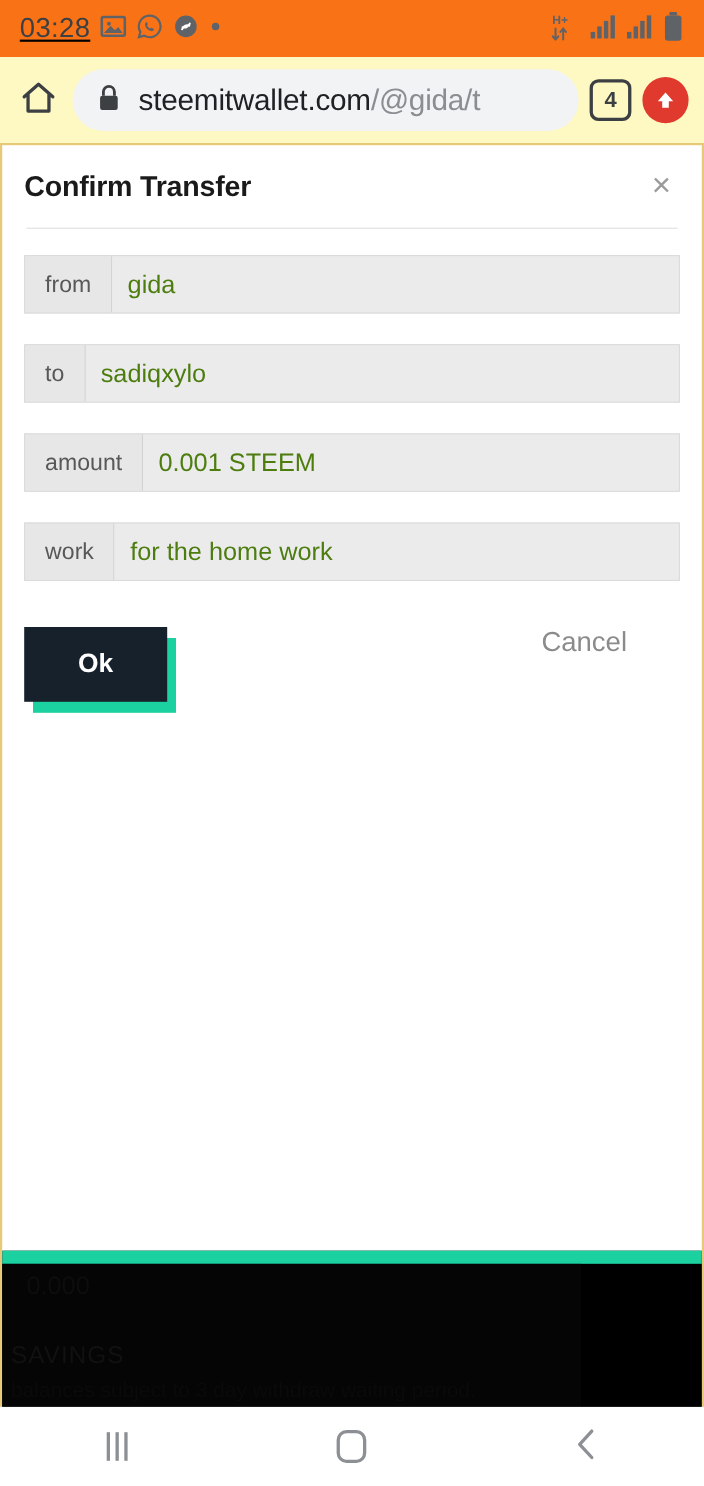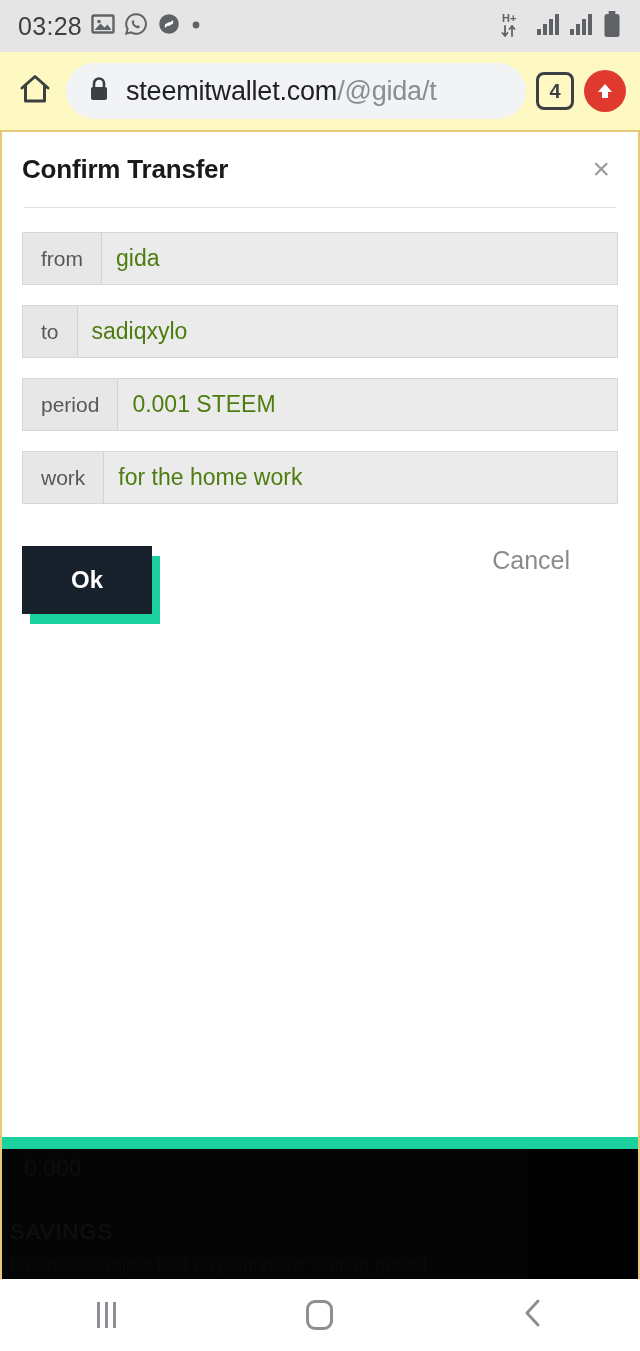"03:28" .statusbar { background: #e5e5e5 -> #f97316; text-decoration: none -> underline }
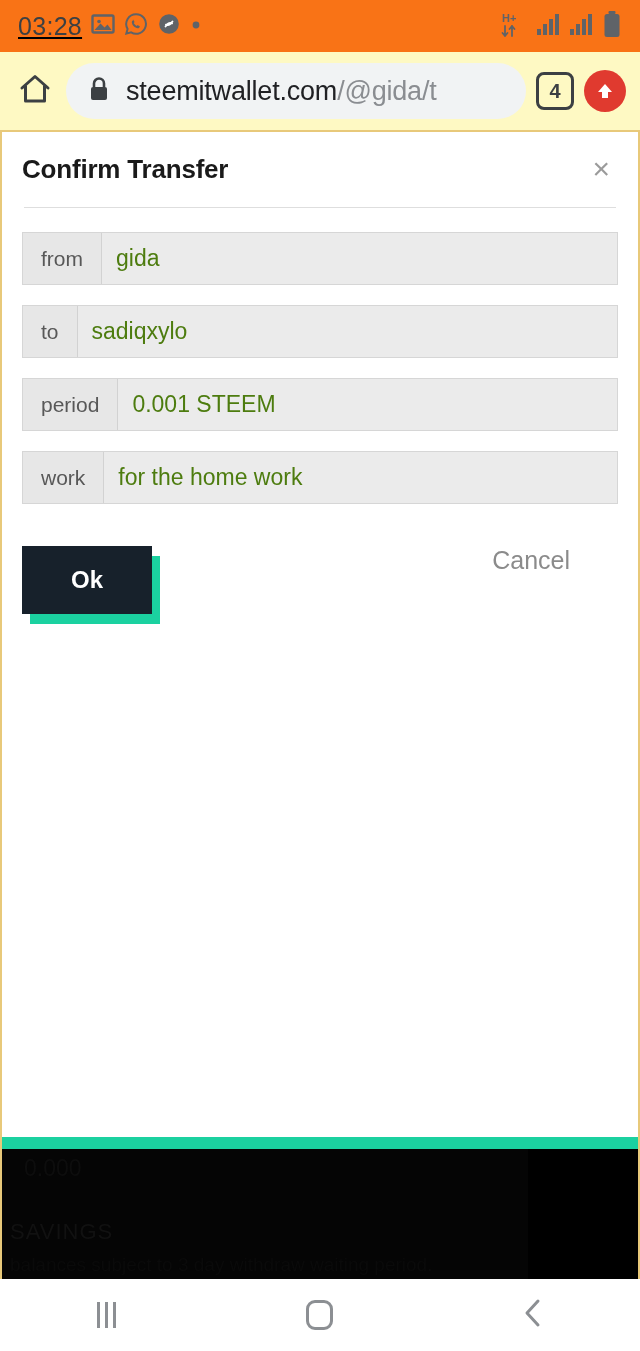"from" .field-row { margin-bottom: 20px -> 28px }
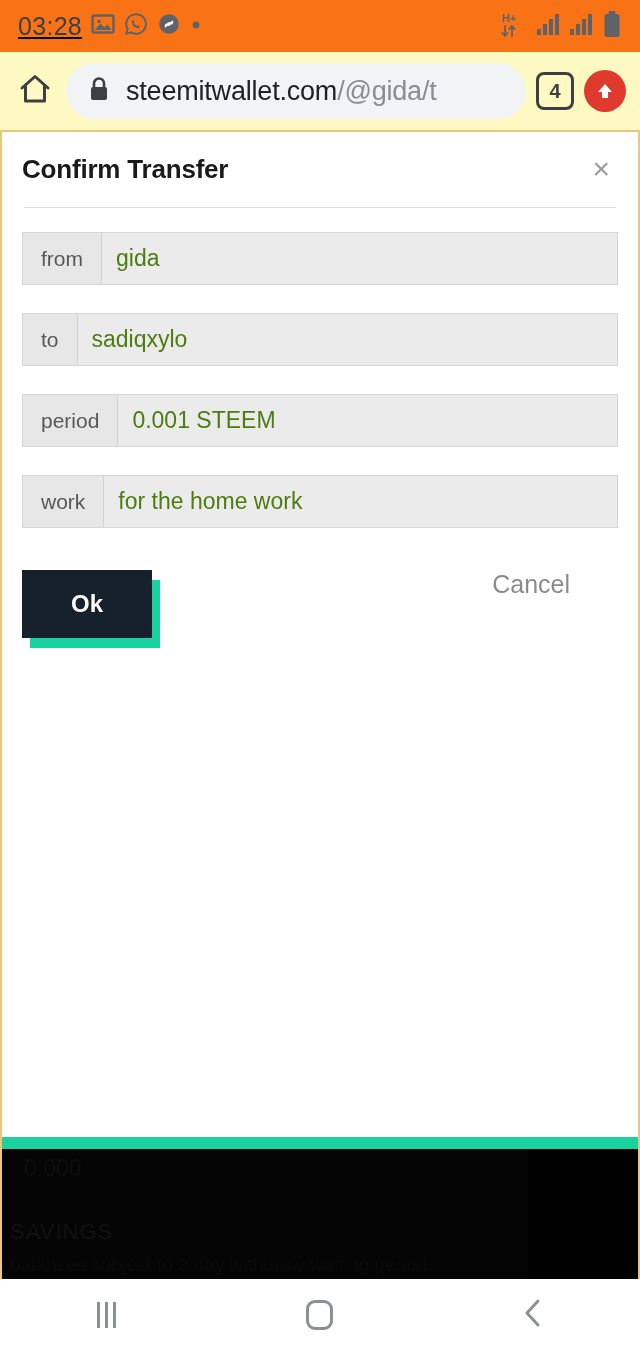"period" div.field-label { text: period -> amount }
